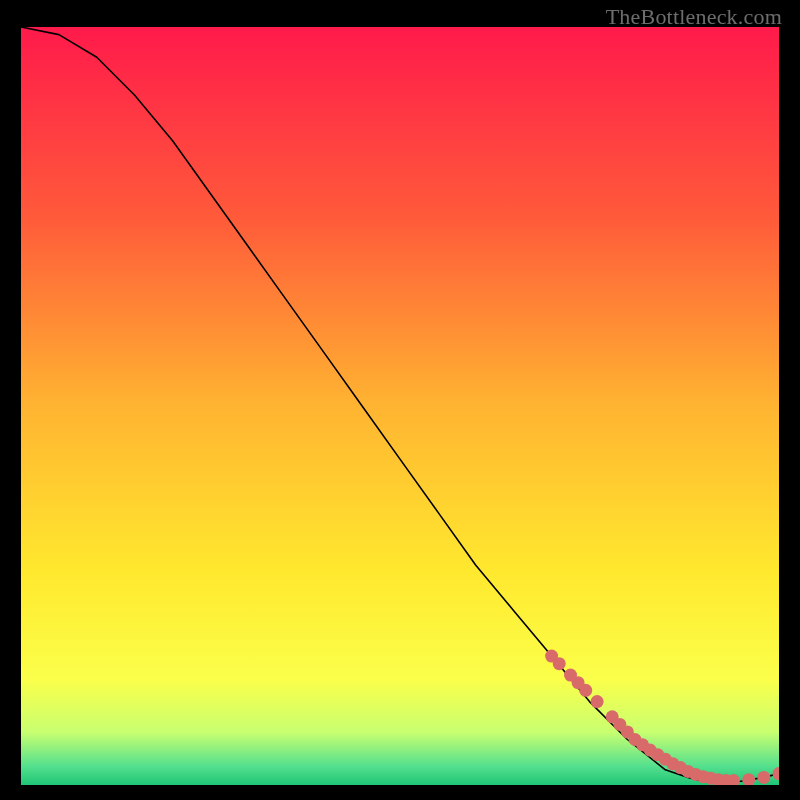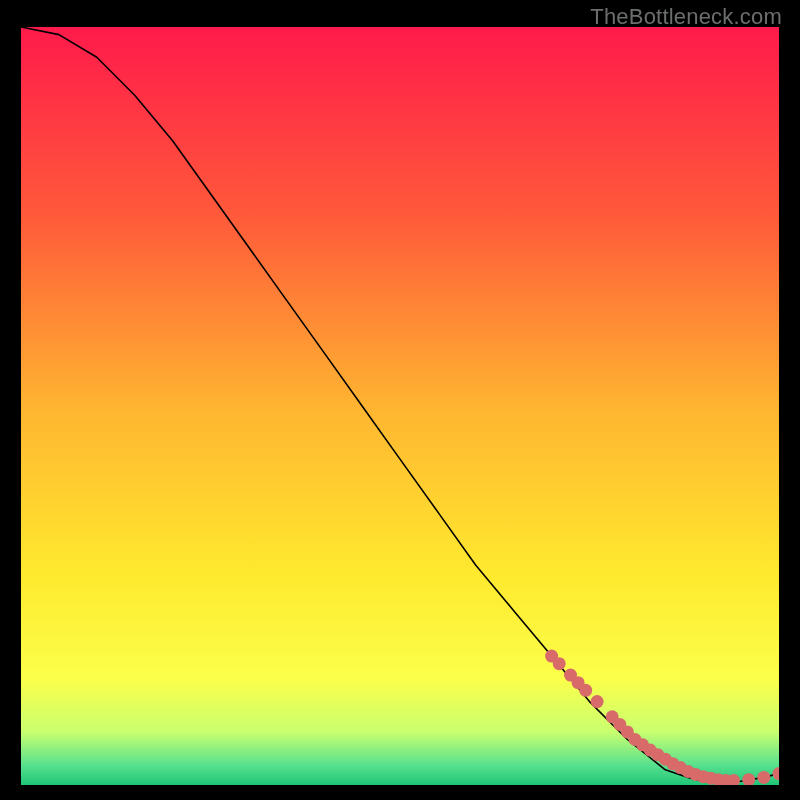"TheBottleneck.com" .frame { font-family: none -> Liberation Serif, serif }
